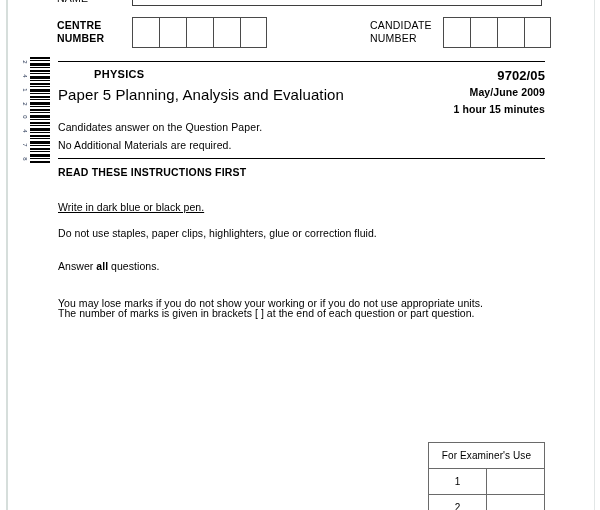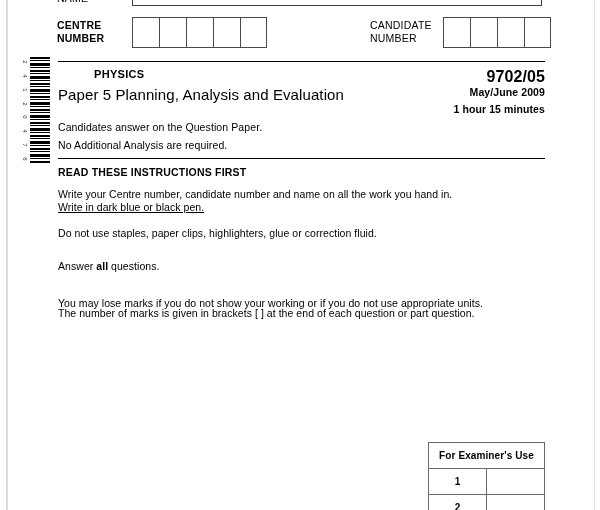"9702/05" .code { font-size: 16px -> 13px }
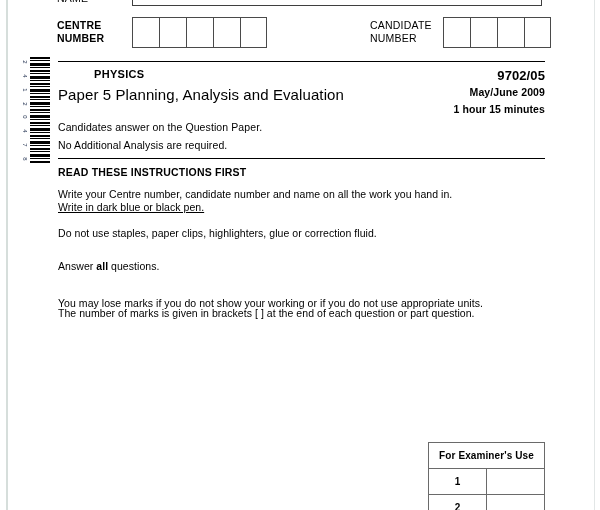"No Additional Analysis are required." div.note { text: Analysis -> Materials }
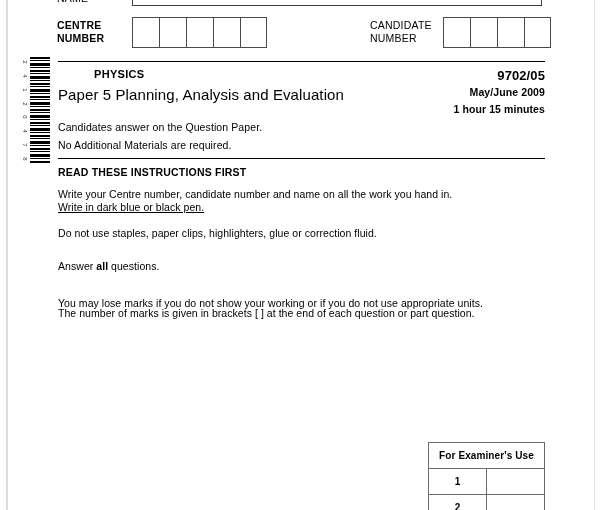"Write your Centre number, candidate" div.instr { html: <div>Write your Centre number, candidate number and name on all the work you hand in.</div> -> none }
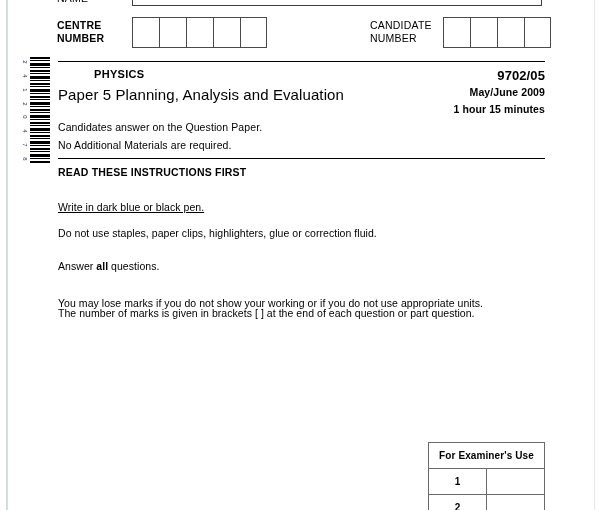"For Examiner's Use" .examiner-table td { font-weight: bold -> normal }
